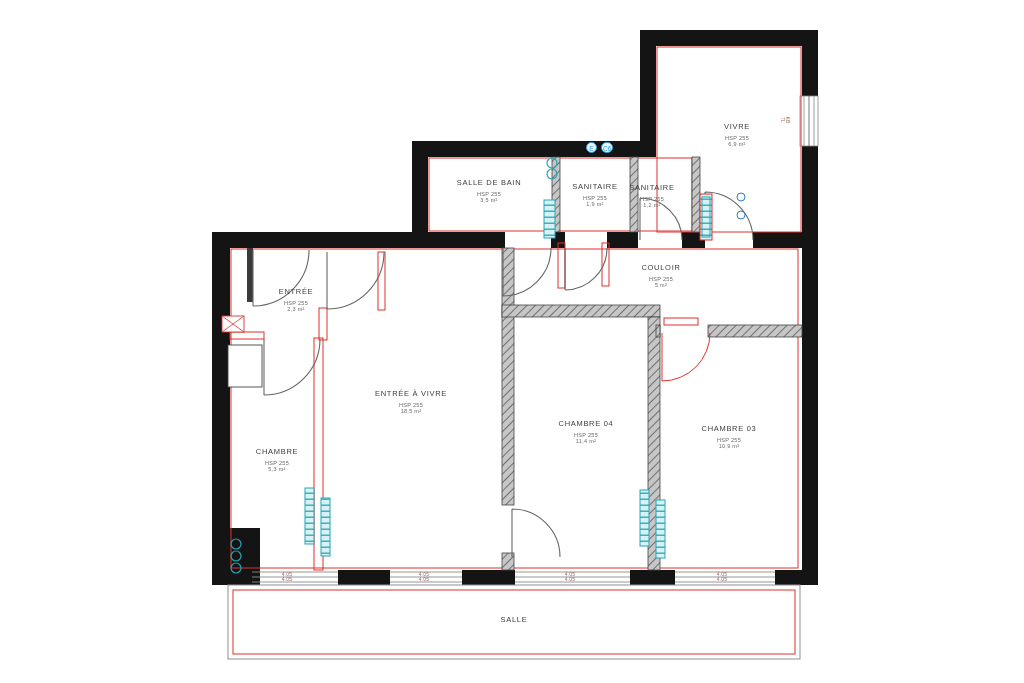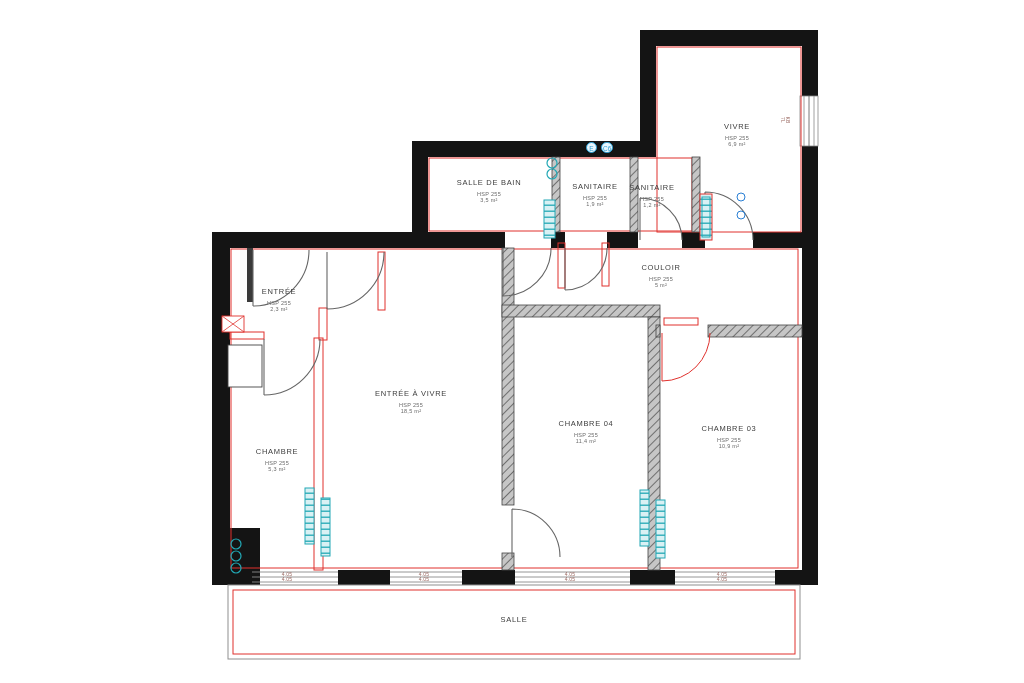"ENTRÉE" div.room-label { left: 279px -> 296px }
